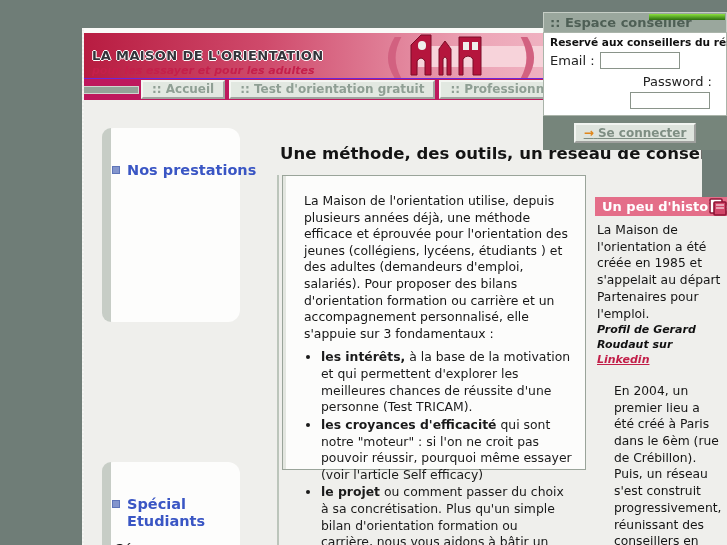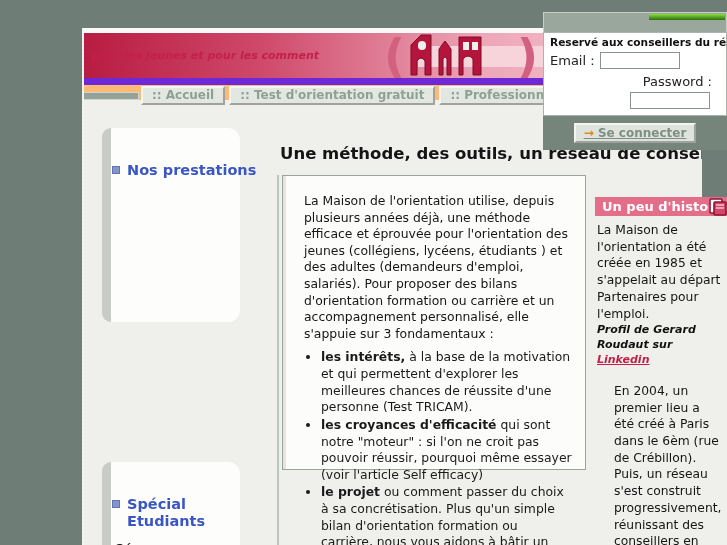":: Espace conseiller" span { html: none -> <span>:: Espace conseiller</span> }
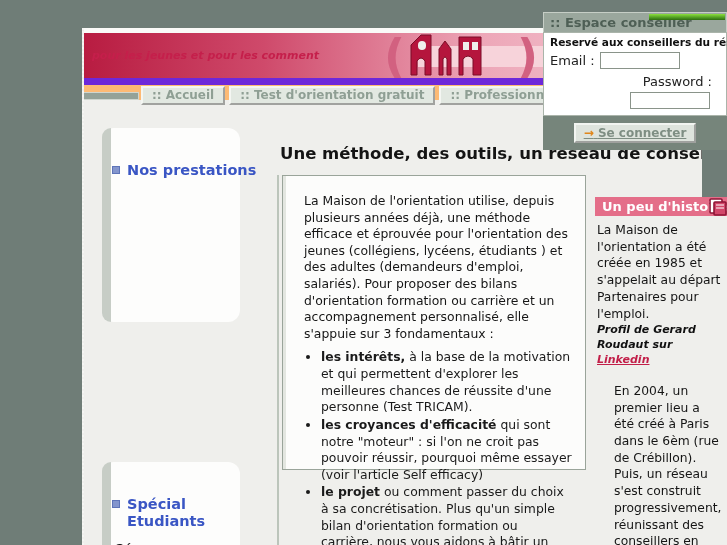"LA MAISON DE L'ORIENTATION" div.brand-title { html: none -> <div>LA MAISON DE L'ORIENTATION</div> }
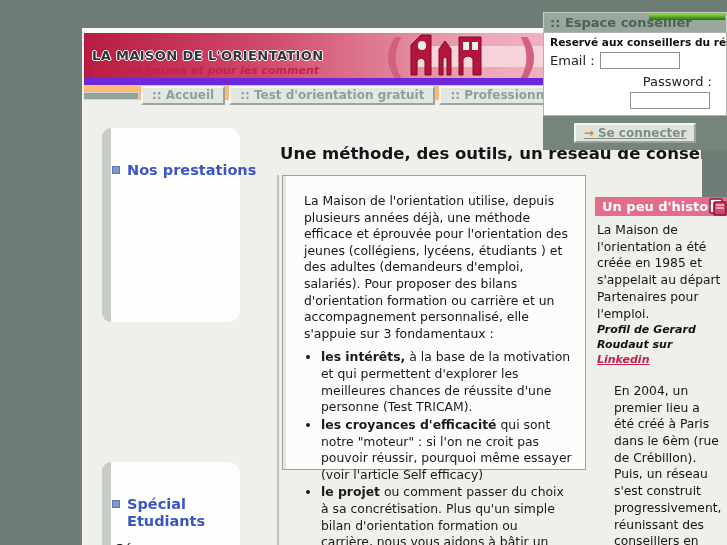"pour les jeunes et pour" div.brand-sub { text: jeunes et pour les comment -> essayer et pour les adultes }
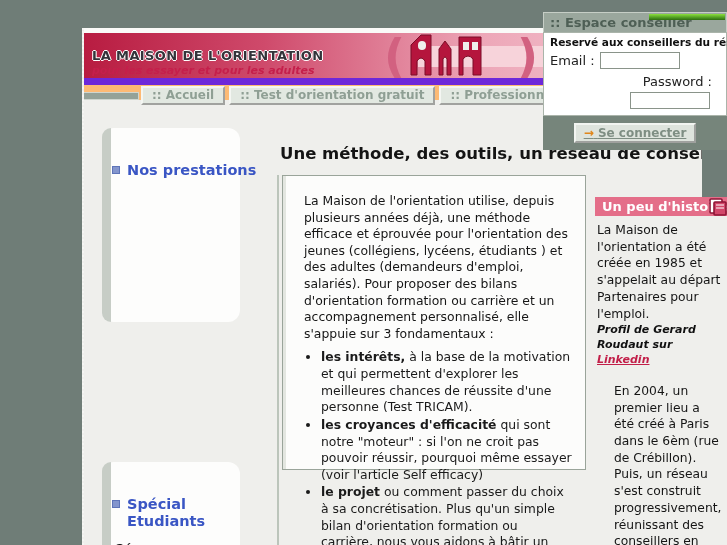":: Accueil" .navrow { background: #fdba74 -> #be185d; border-top: 7px solid #6d28d9 -> 1px solid #6d28d9 }
